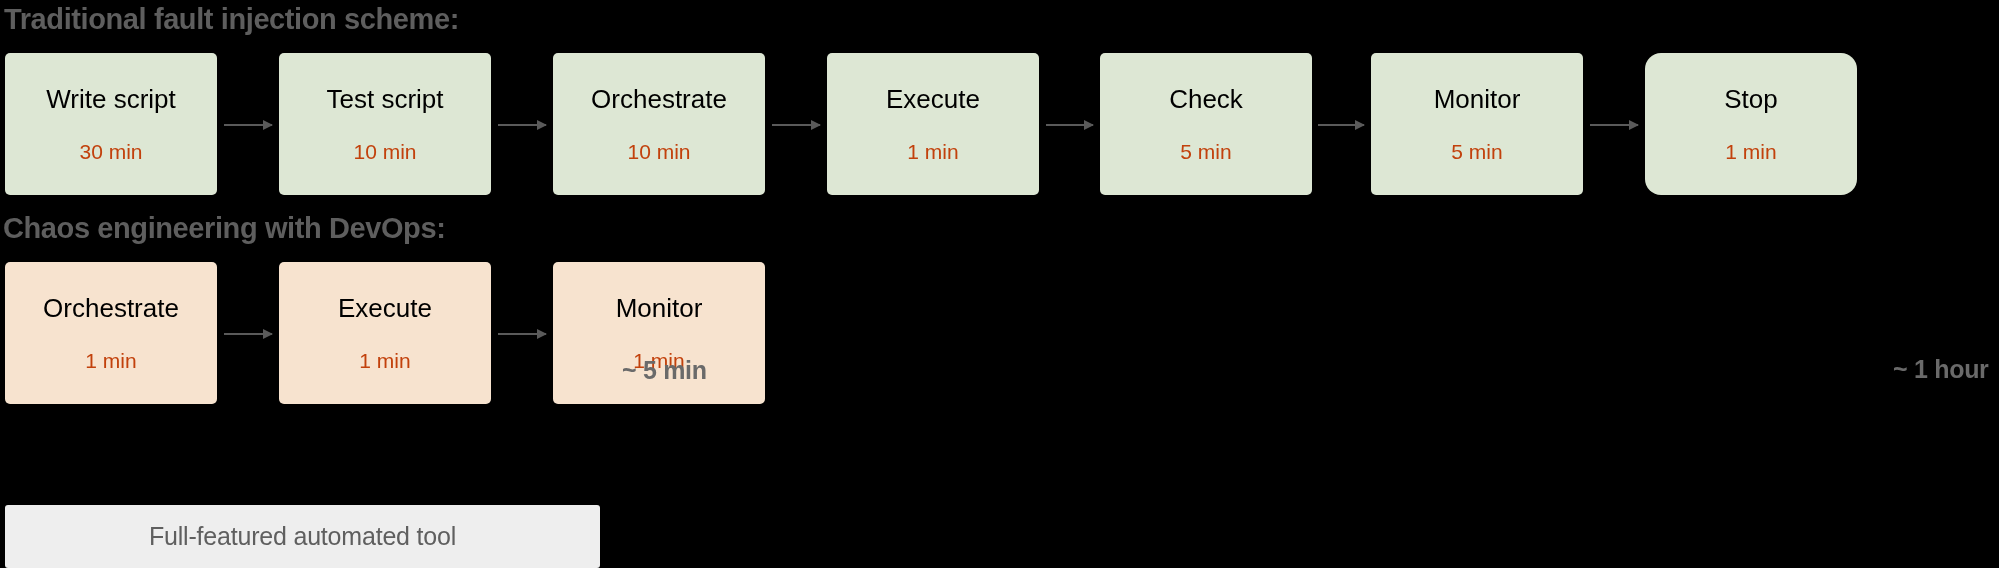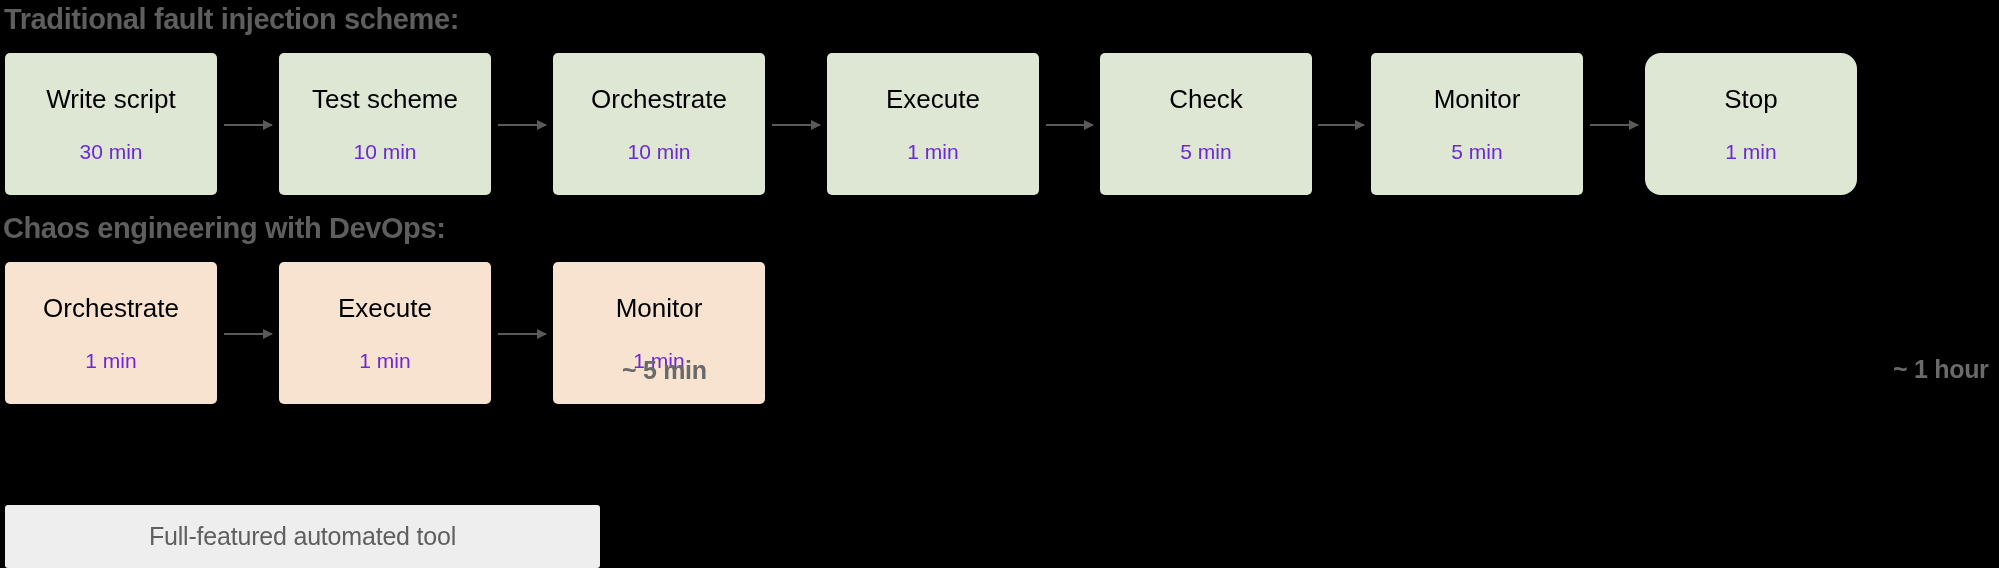"Test scheme" div.node-label { text: scheme -> script }
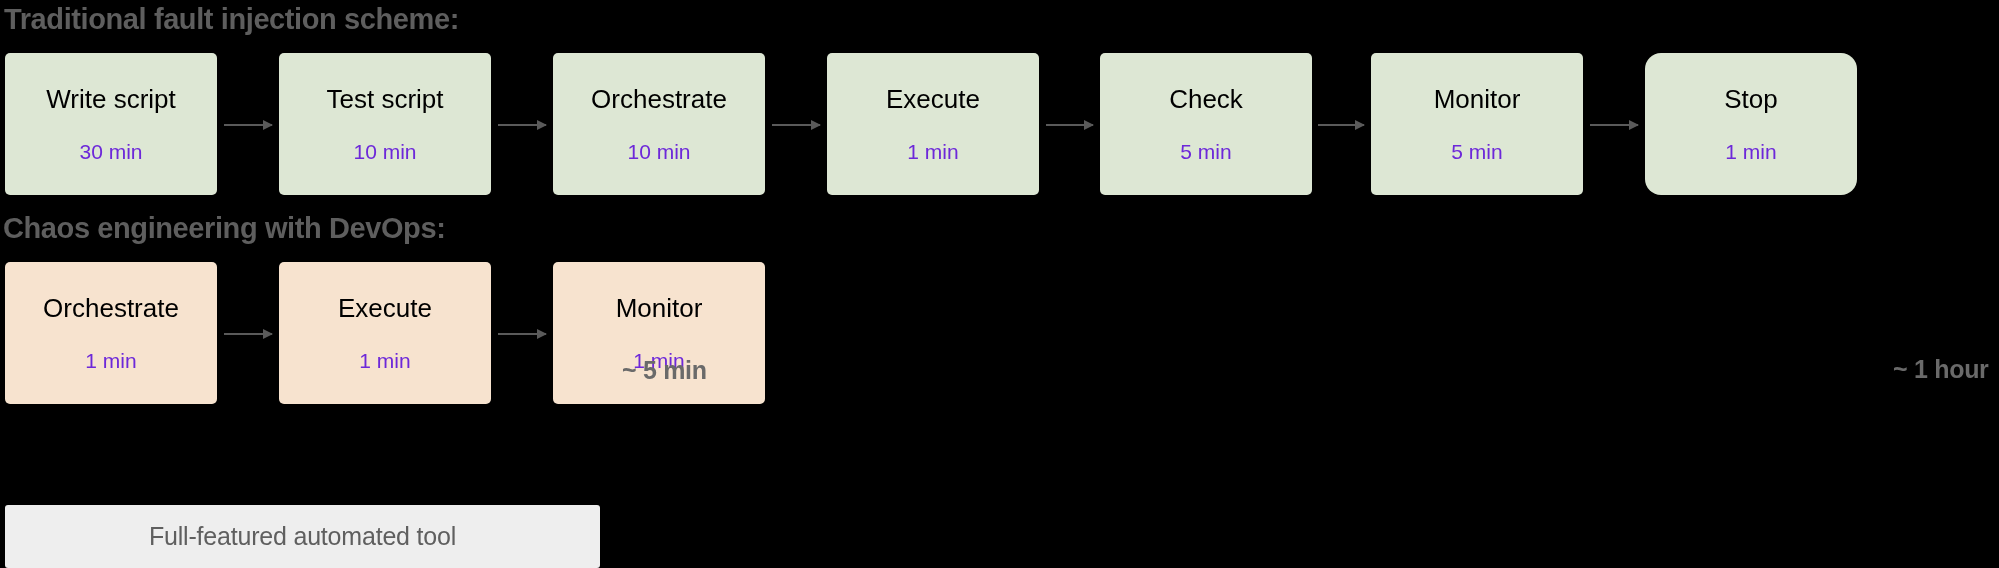"30 min" .node-duration { color: #6d28d9 -> #c2410c }
